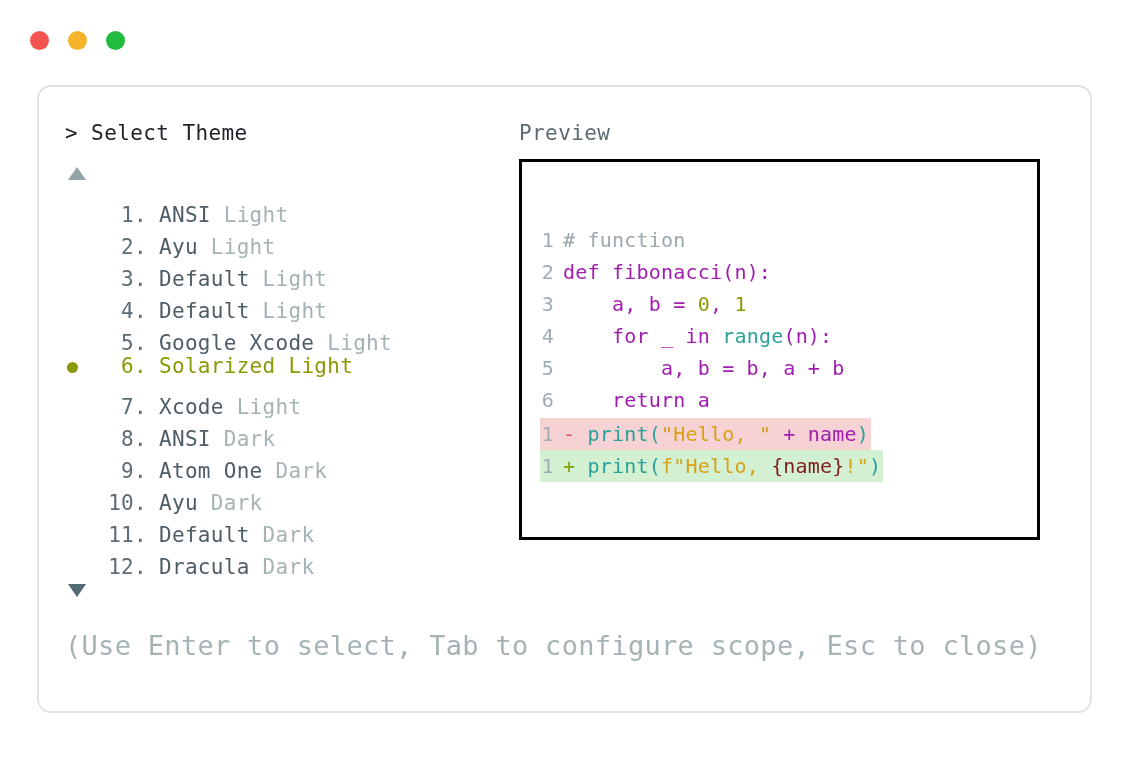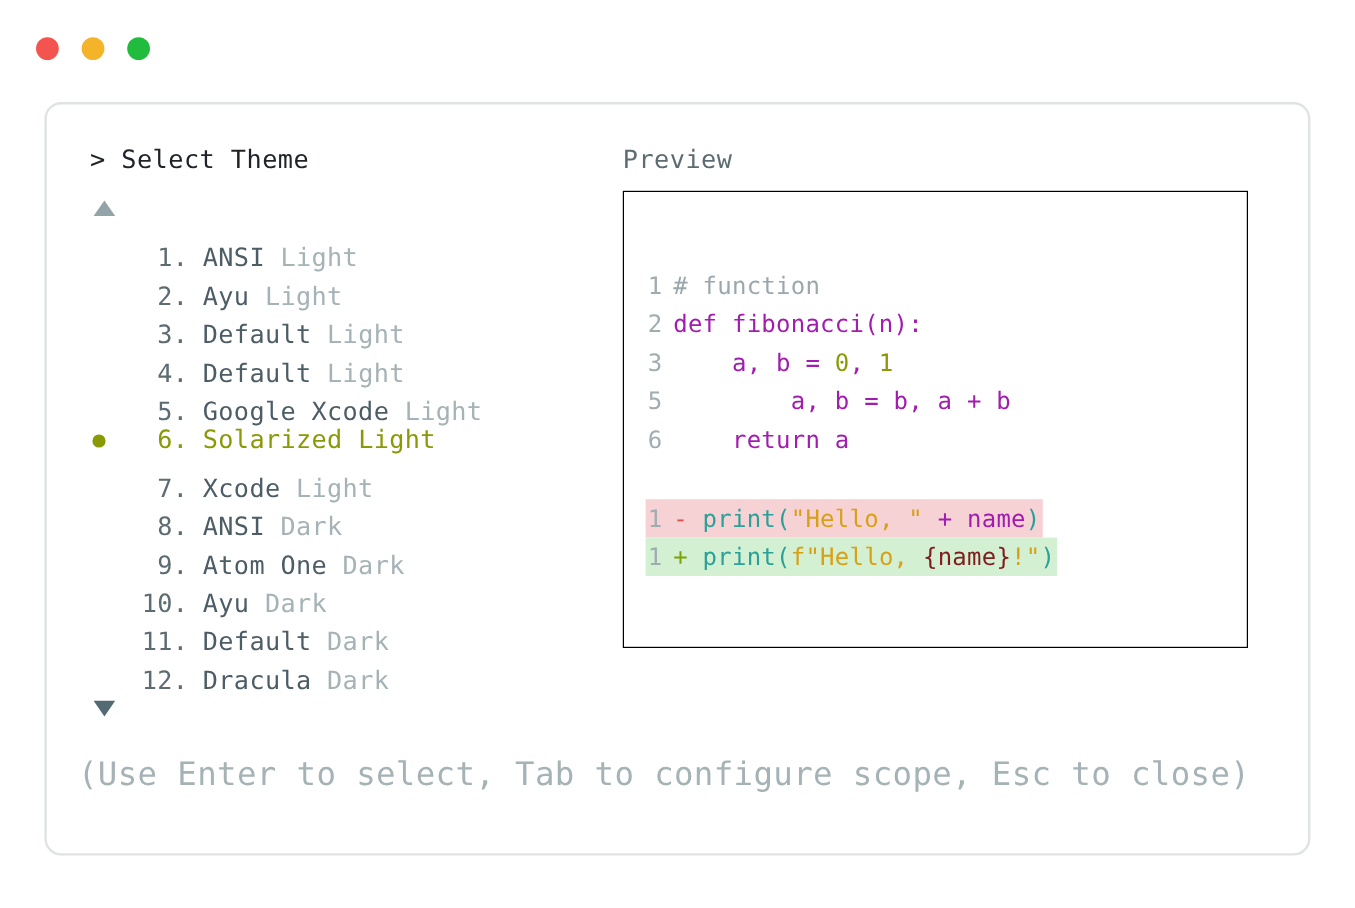"> Select Theme" #theme-picker-pane { margin-left: 10px -> none }
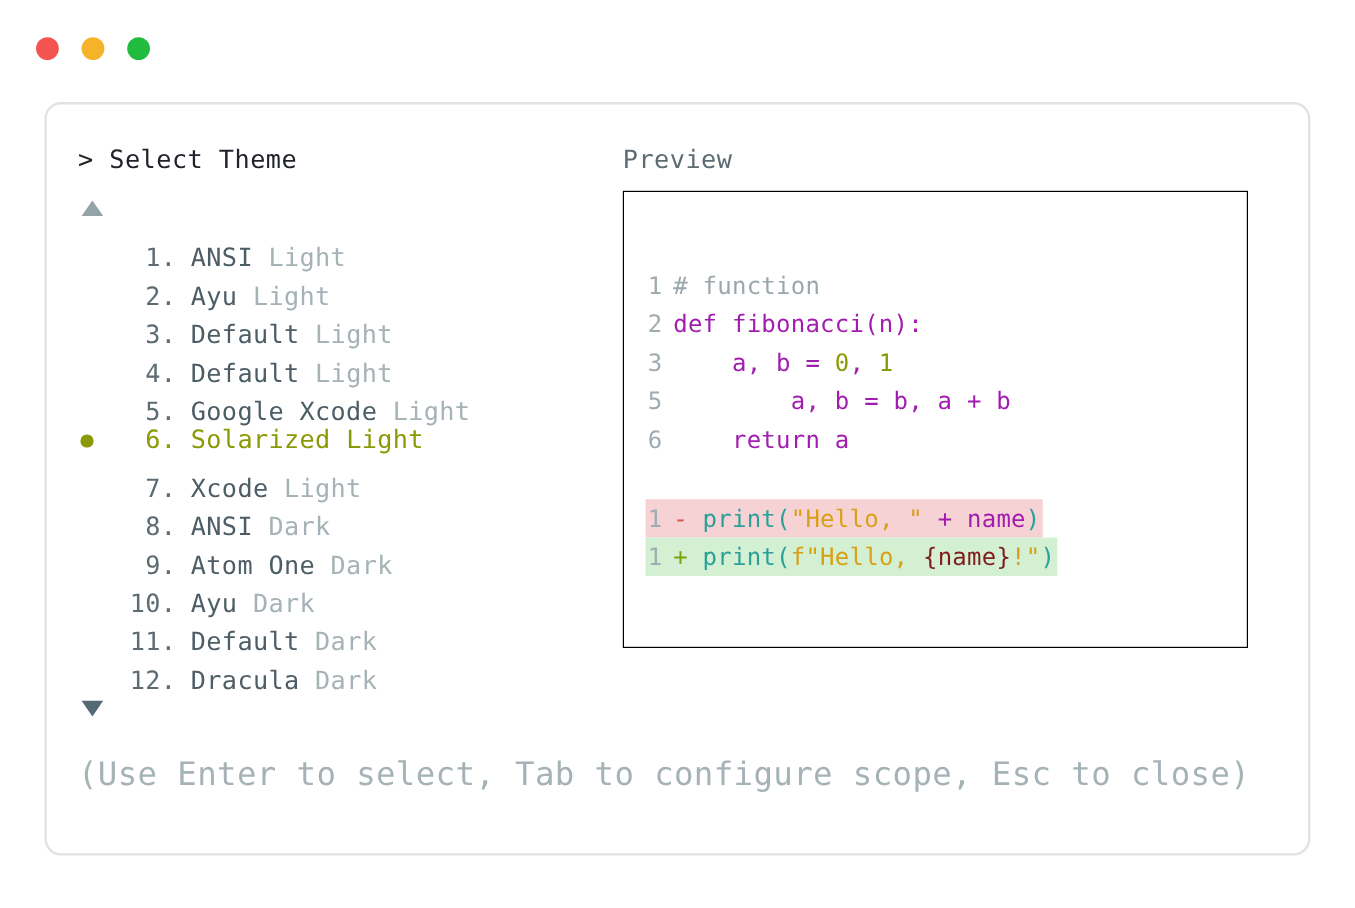"1 # function" #preview-box { border: 1px solid #000000 -> 3px solid #000000 }
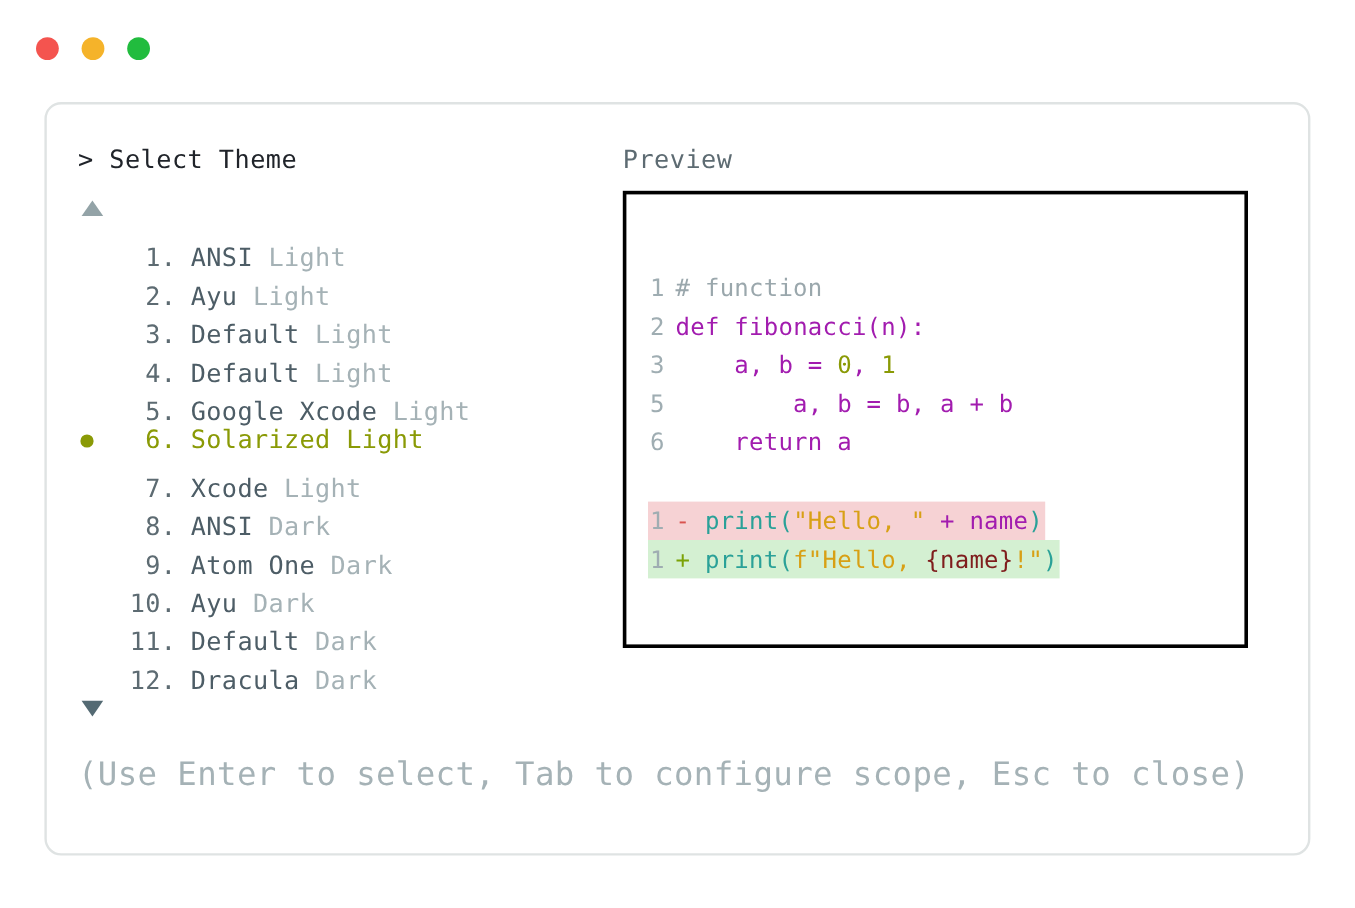"4 for _ in range(n):" span.code-line { html: none -> <span><span>4</span><span> </span><span>for</span><span> _ </span><span>in</span><span> </span><span>range</span><span>(n):</span></span> }
